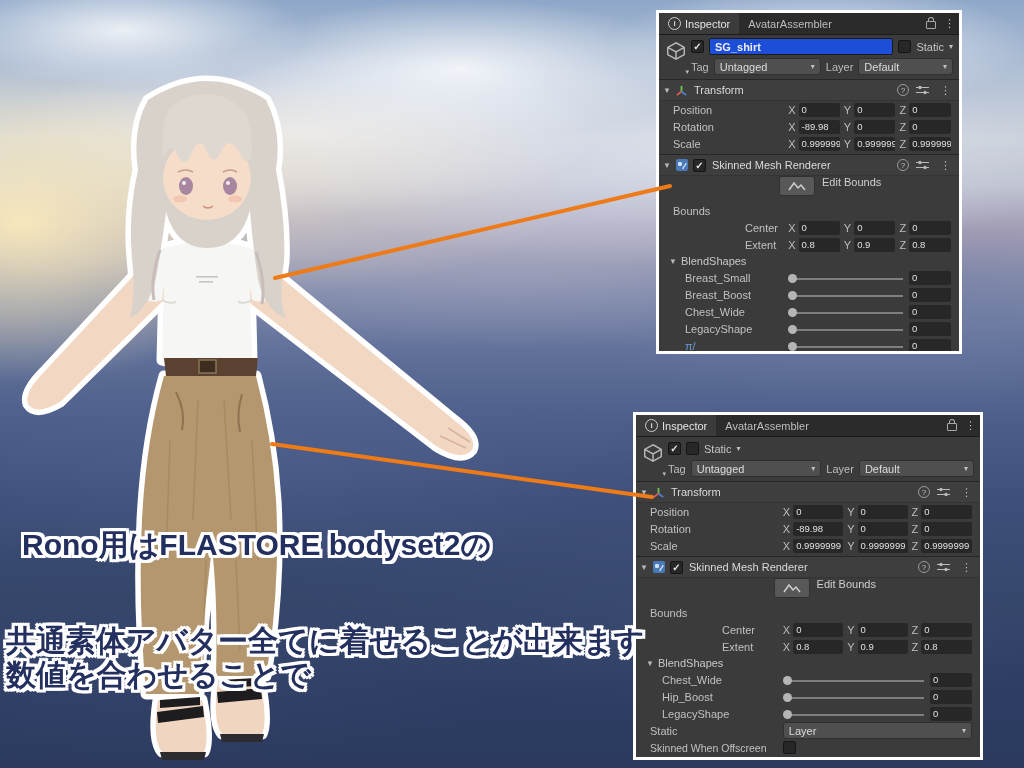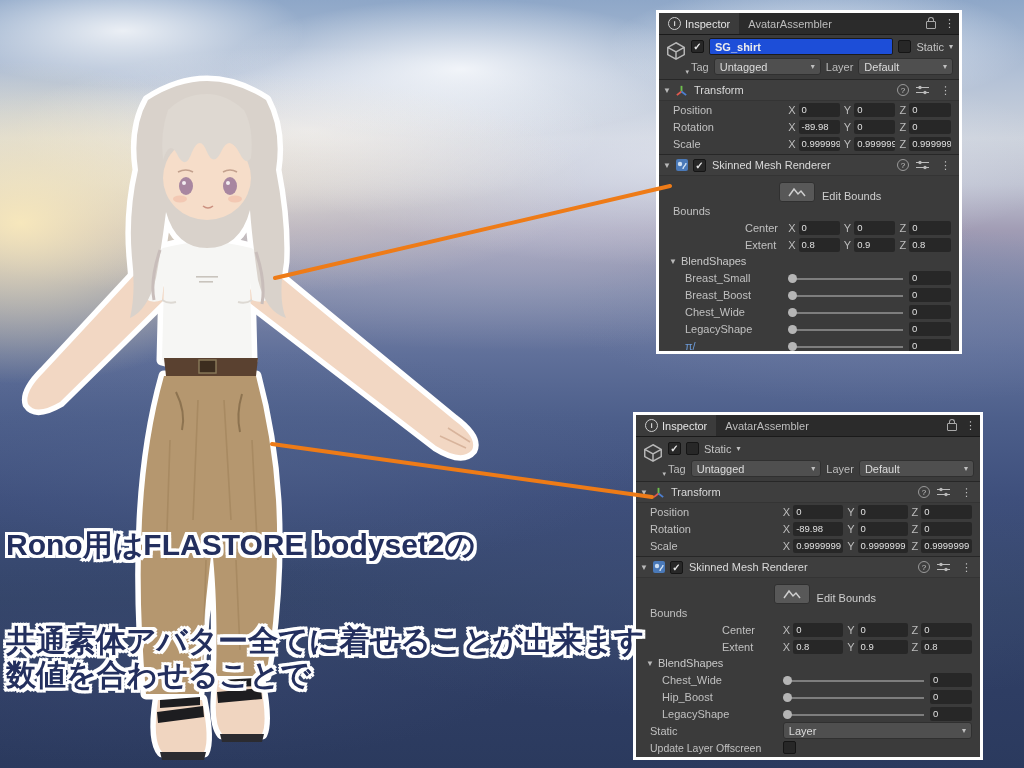"Edit Bounds" .eb-row { align-items: flex-end -> flex-start }
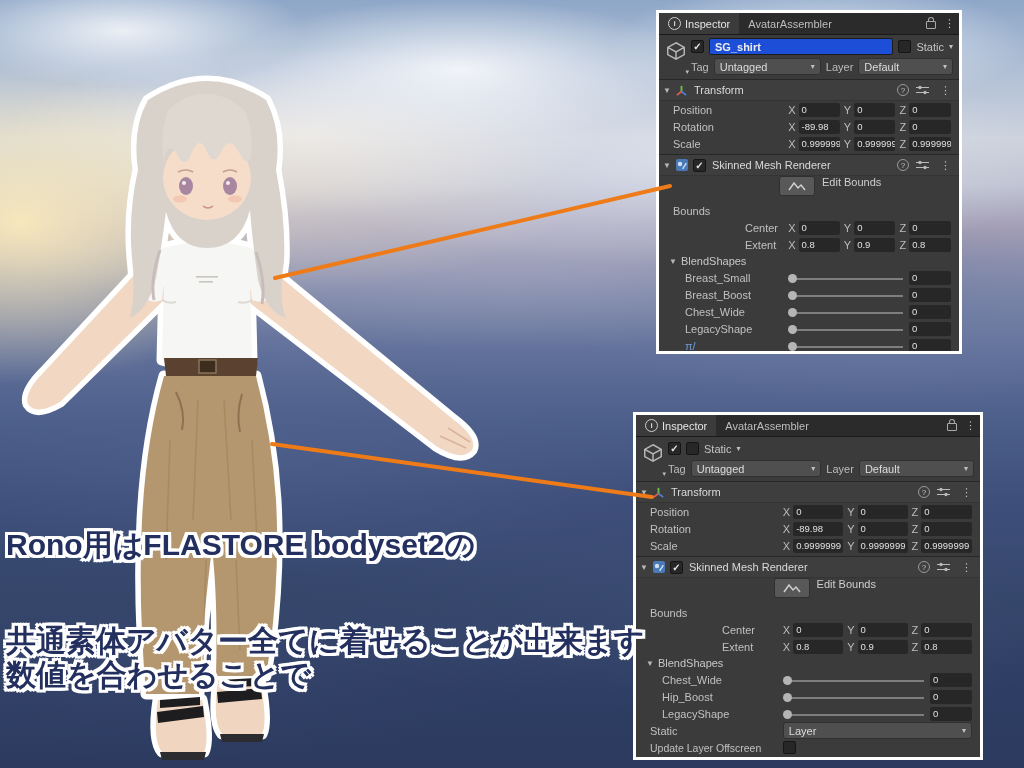"Rono用はFLASTORE bodyset2の" .cap1 { left: 6px -> 22px }
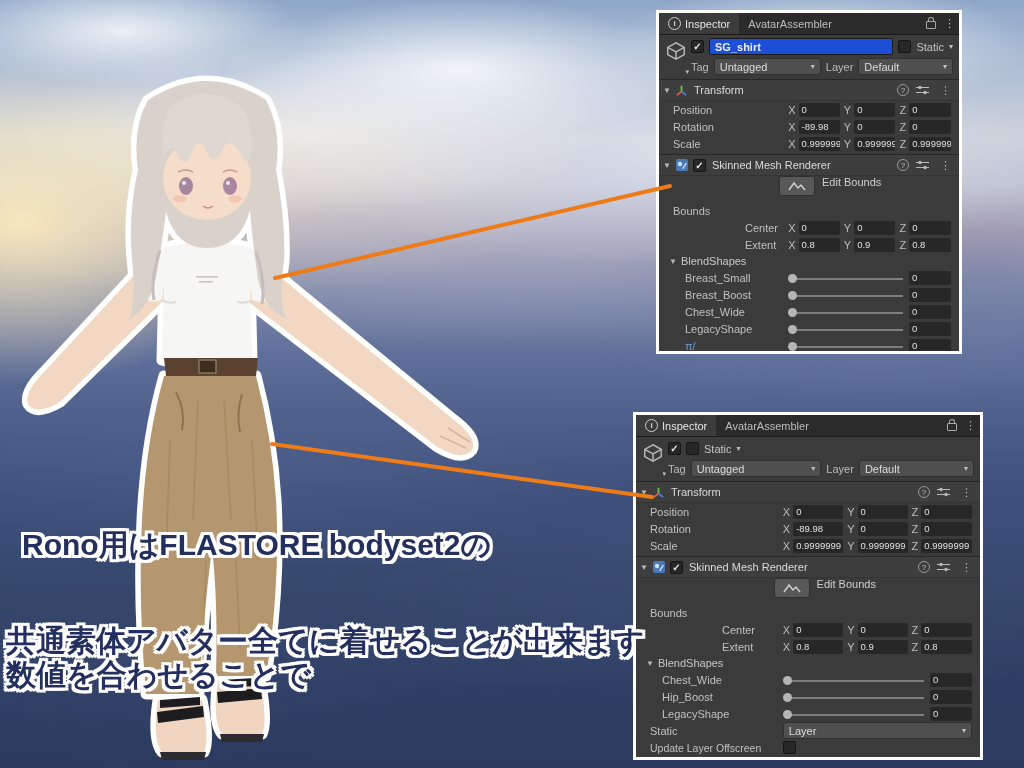"Update Layer Offscreen" span.plabel { text: Update Layer -> Skinned When }
